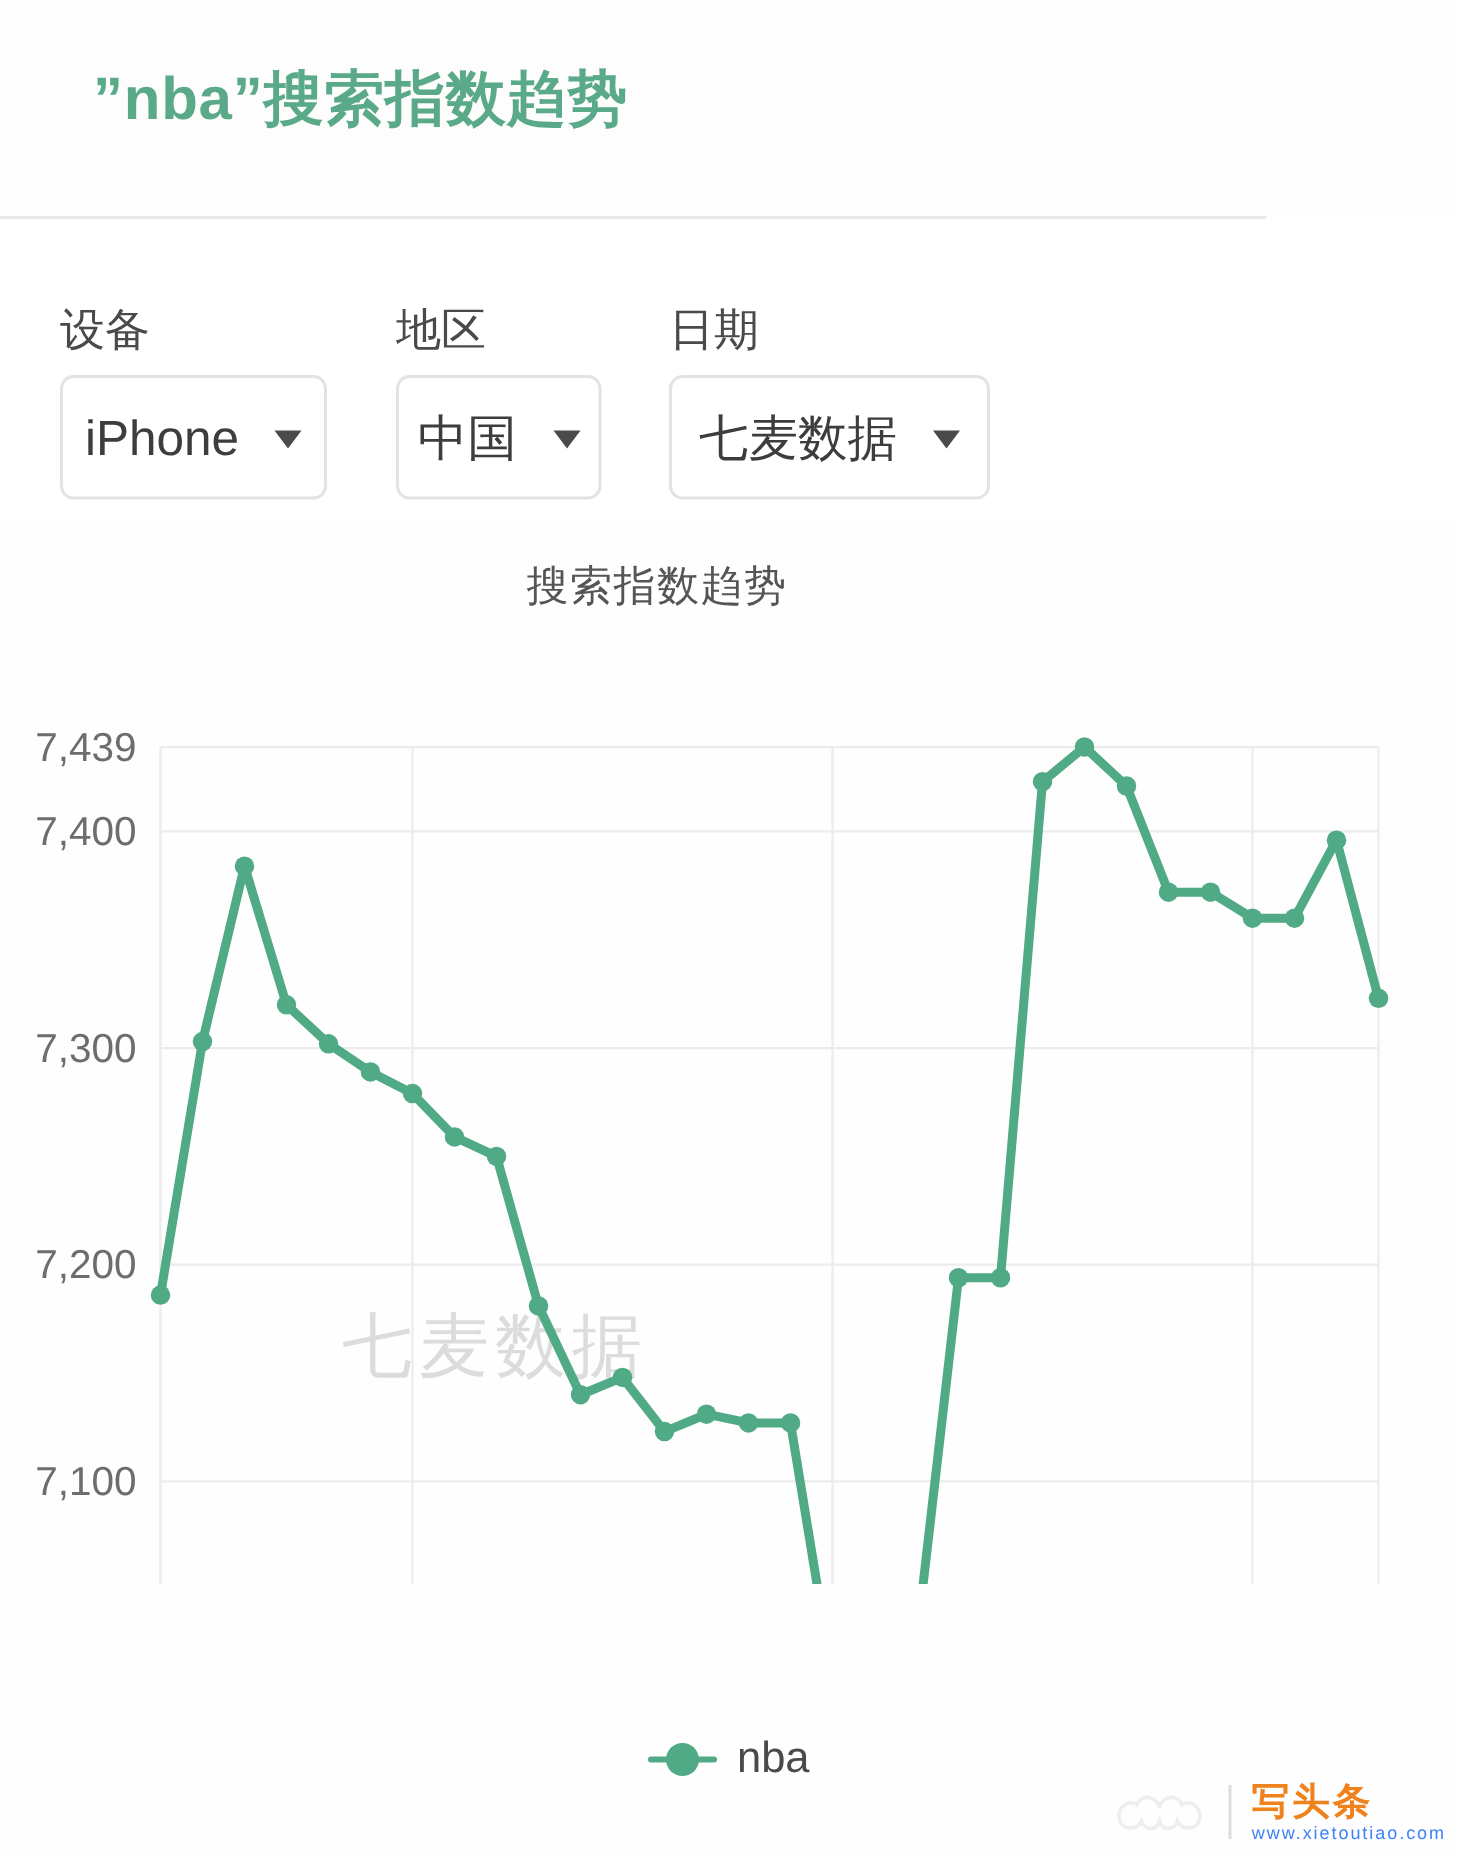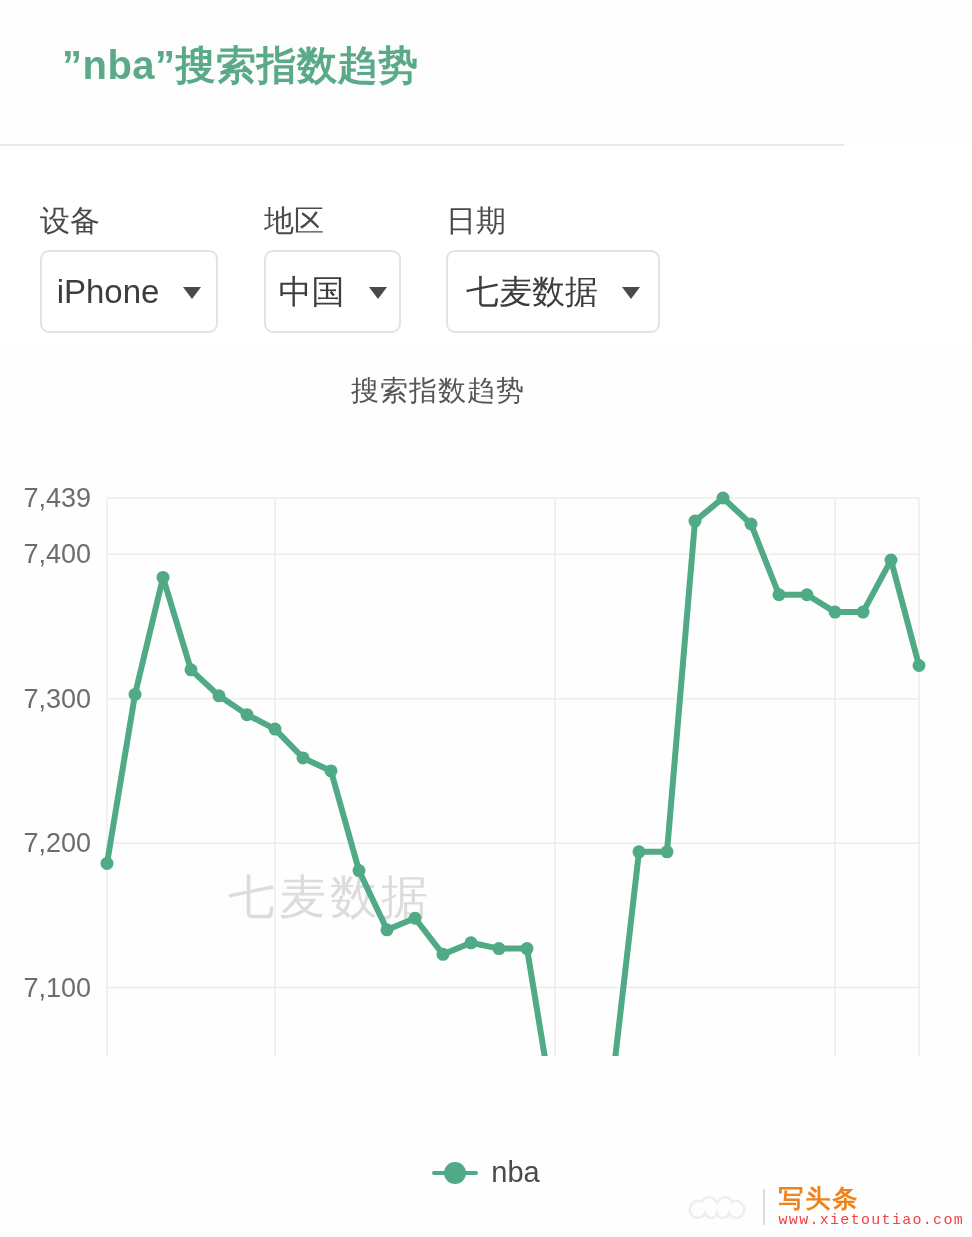"www.xietoutiao.com" .wm-url { color: #ef4444 -> #3b82f6; font-family: Liberation Mono, monospace -> Liberation Sans, sans-serif; font-size: 15px -> 12px }
